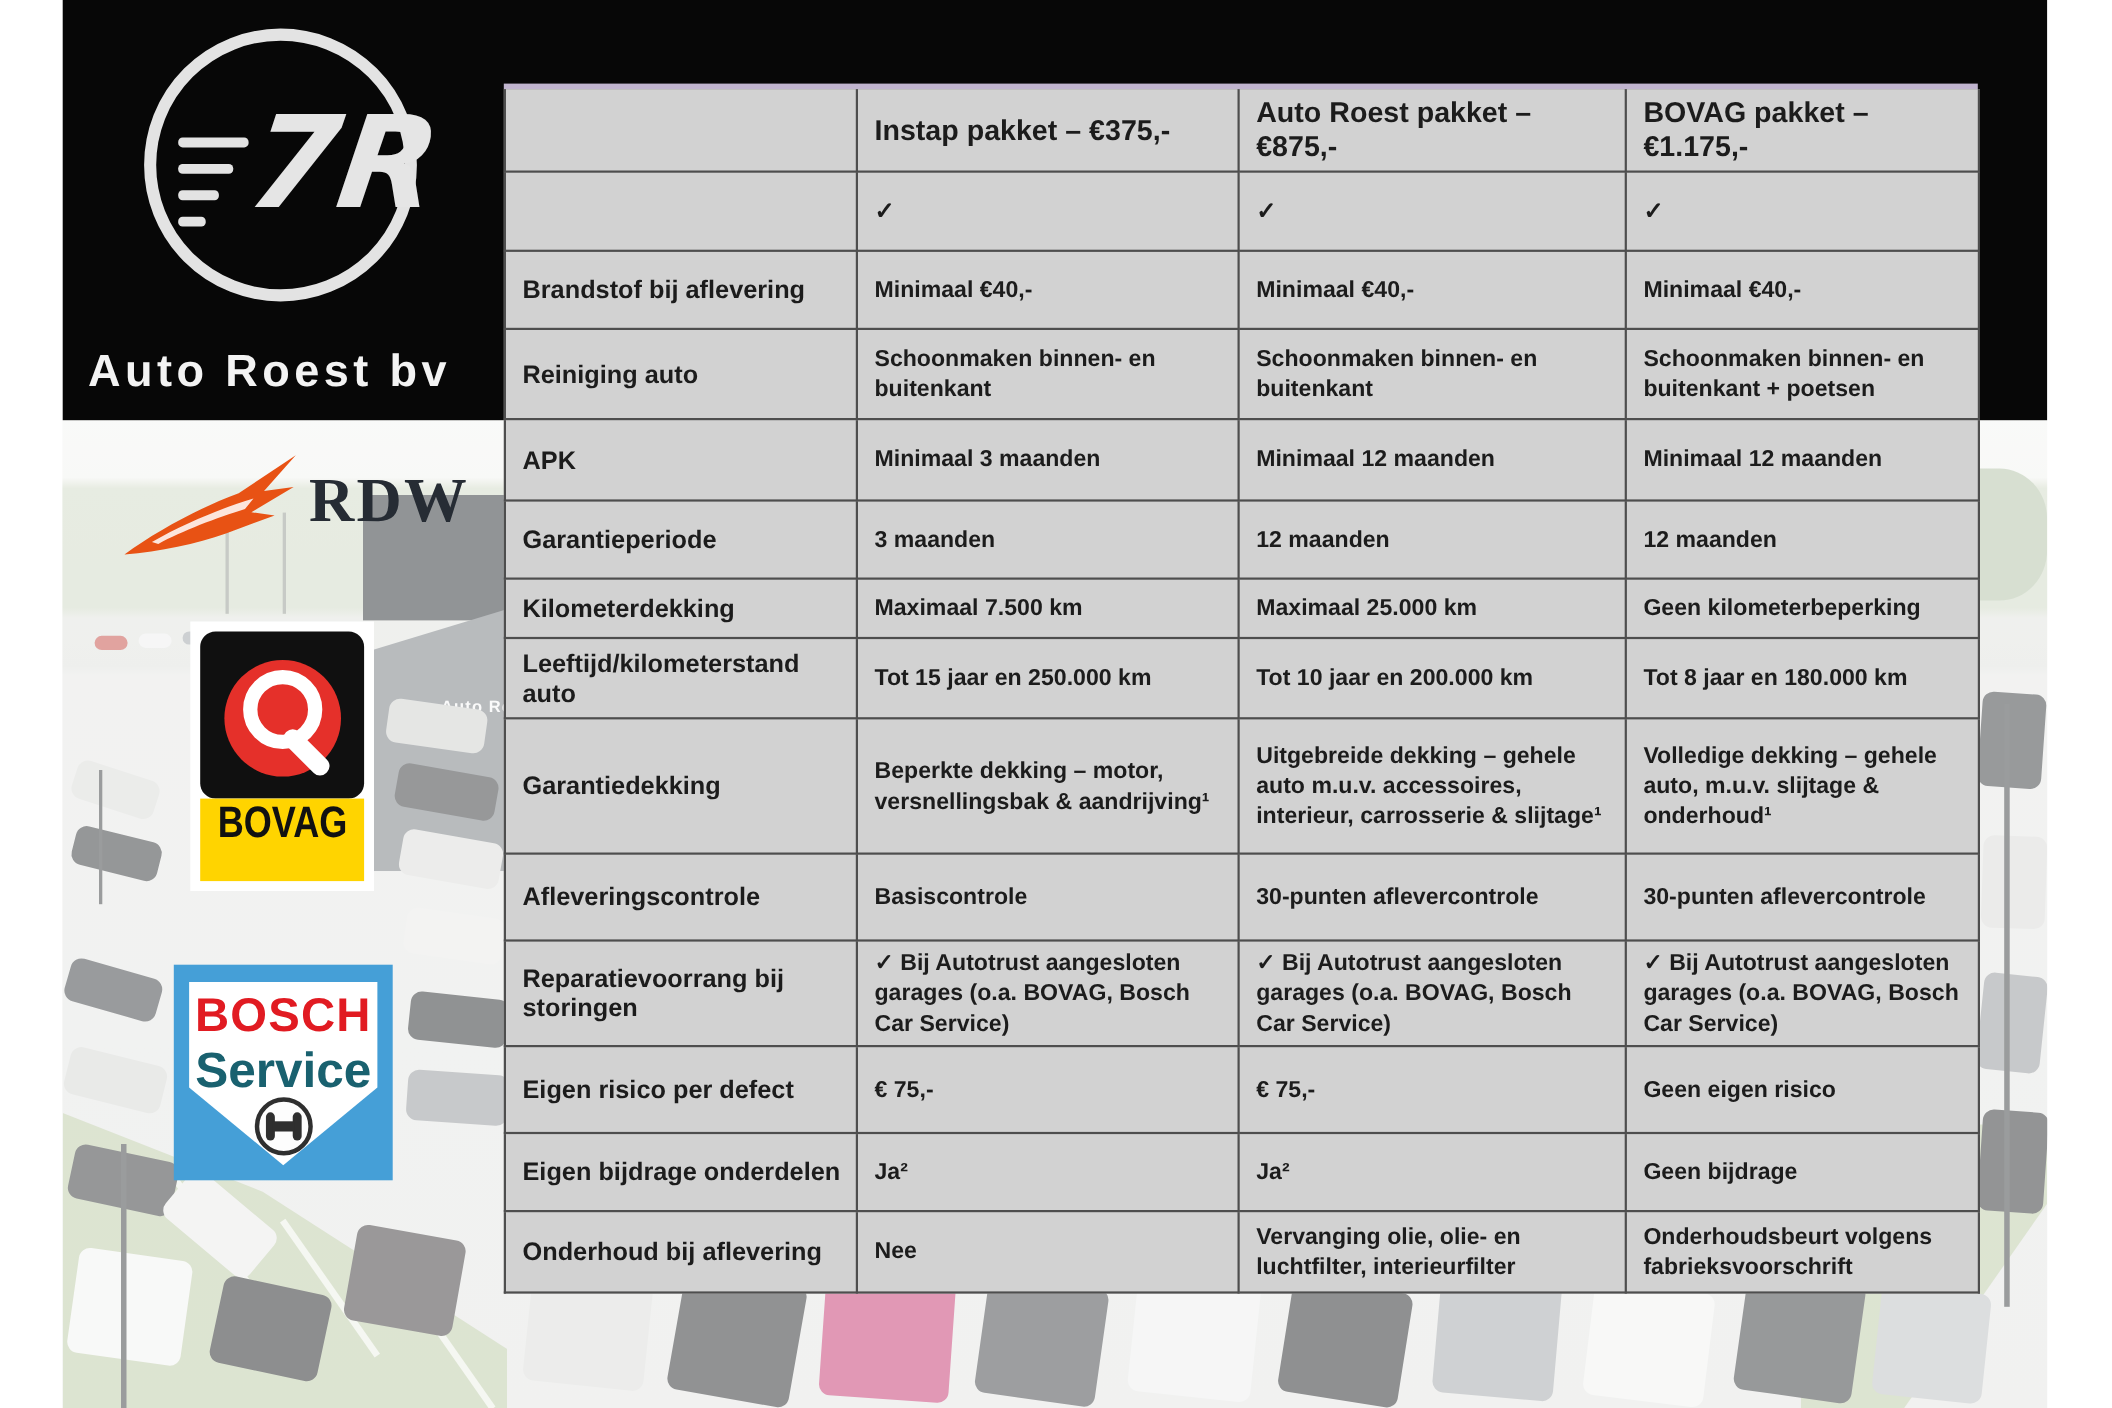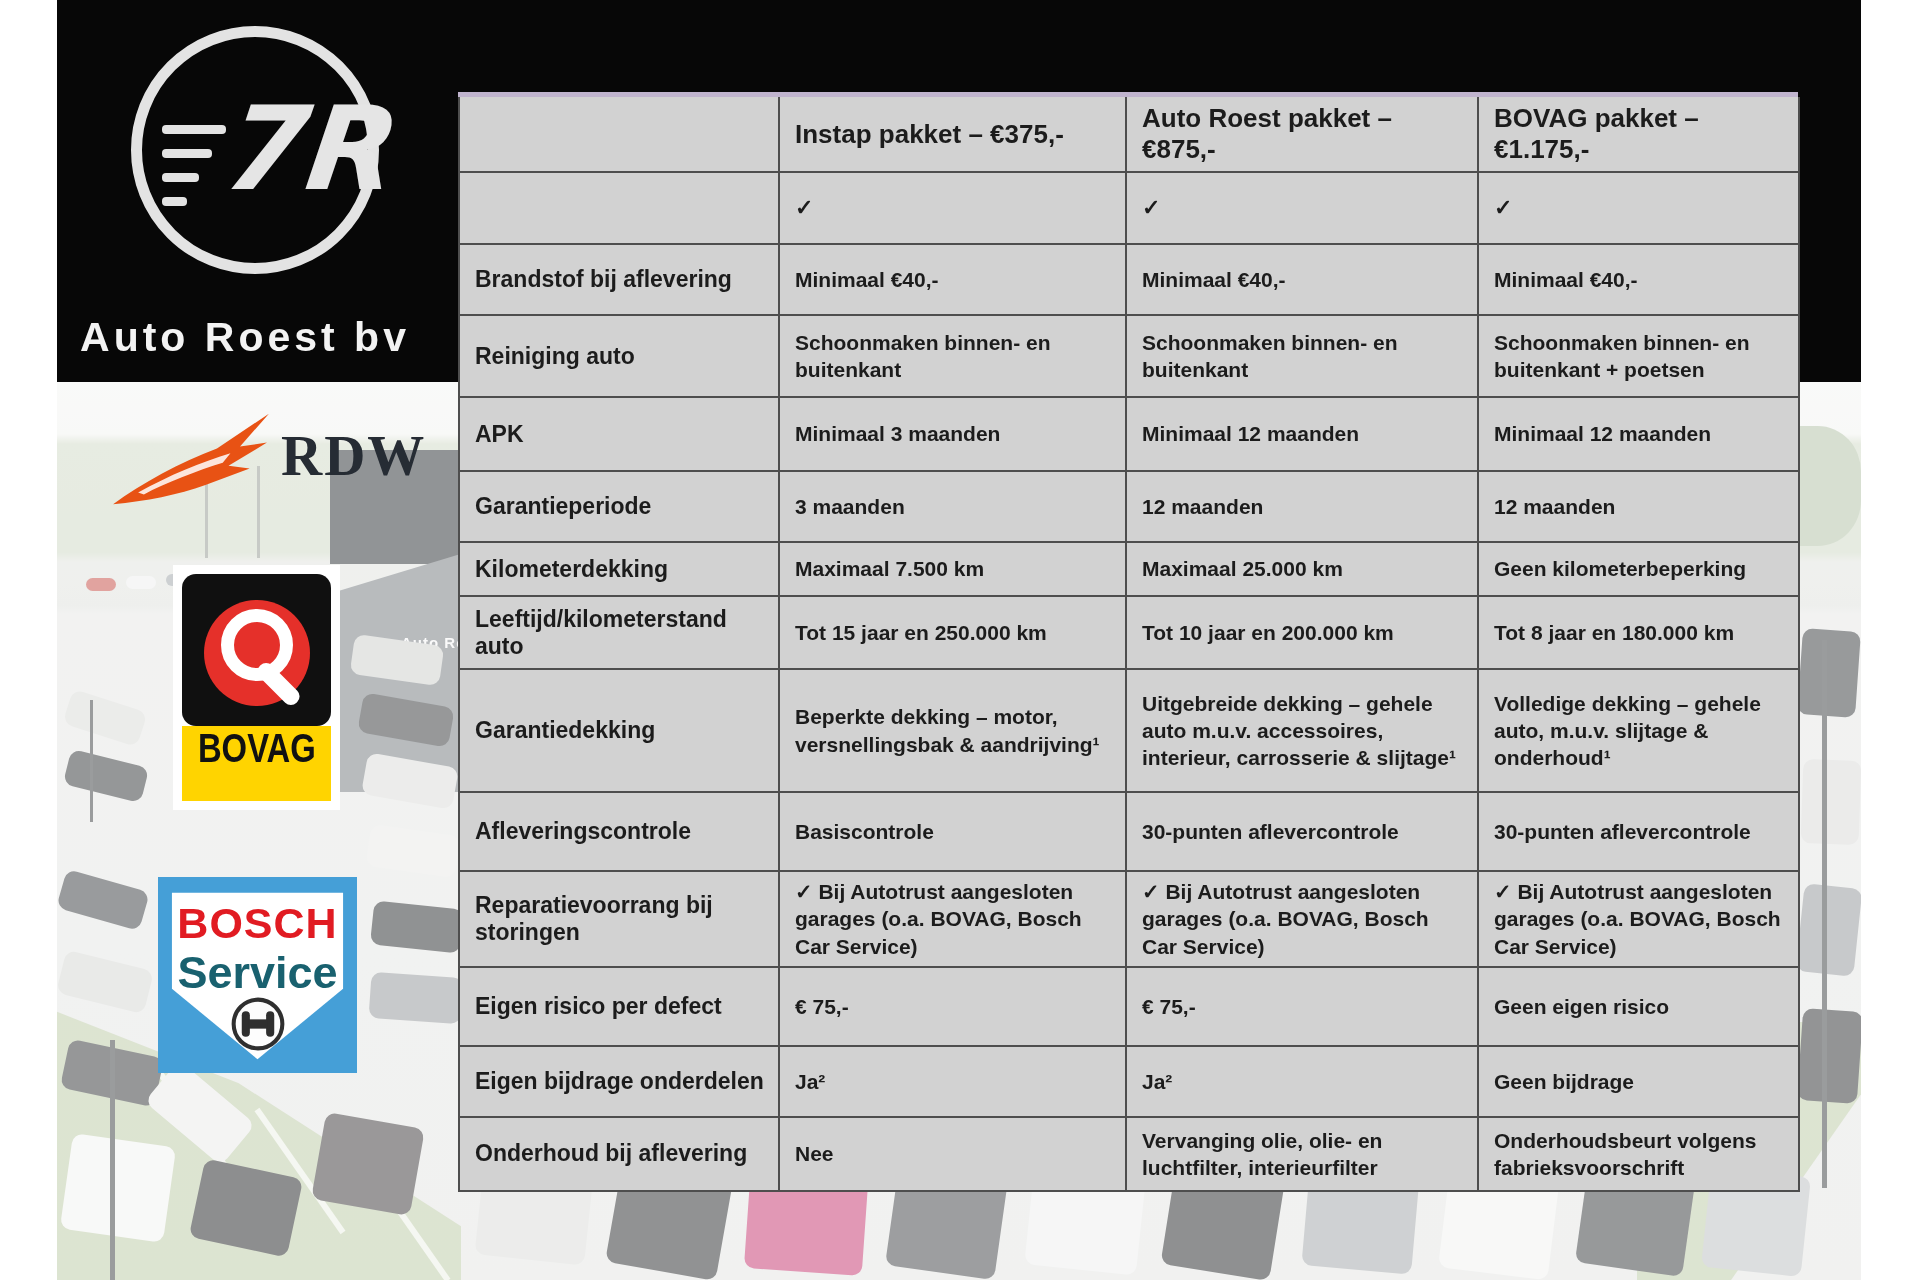"Instap pakket – €375,-" .table-wrap { top: 92px -> 76px }
